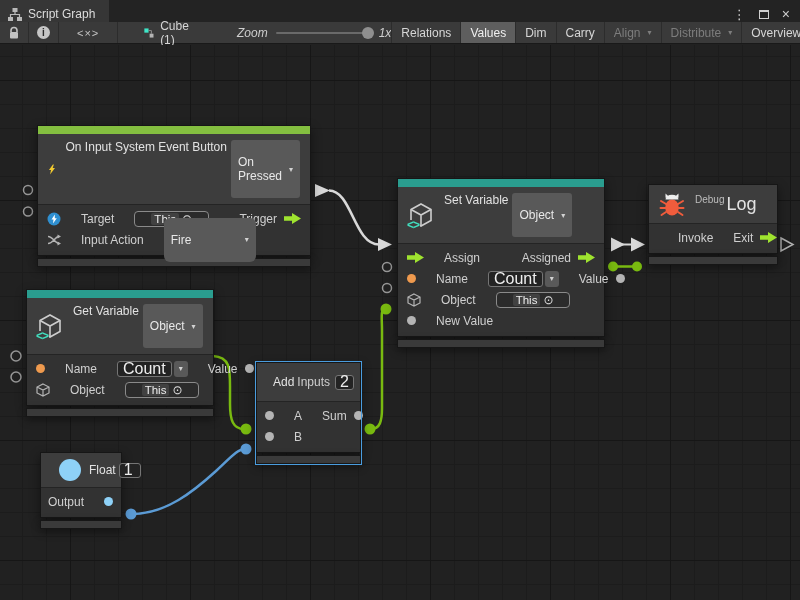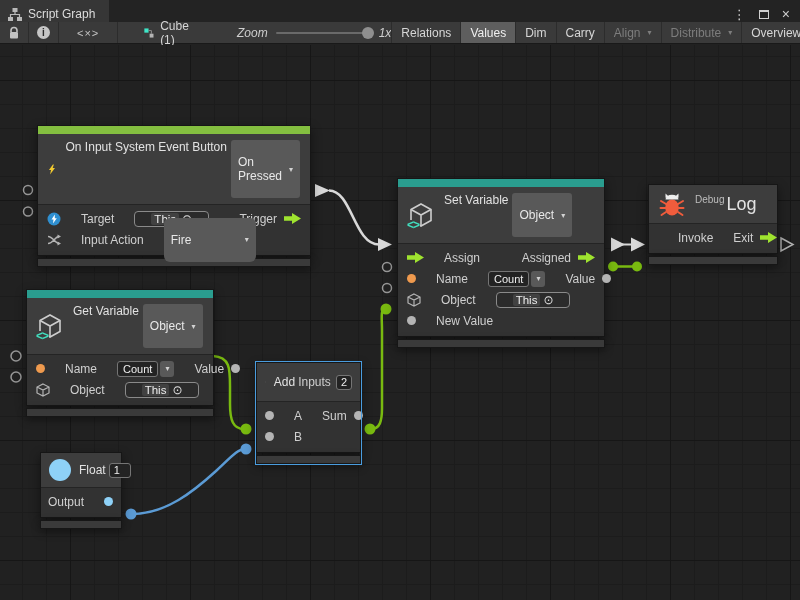"Count" .field { font-size: 11px -> 16px }
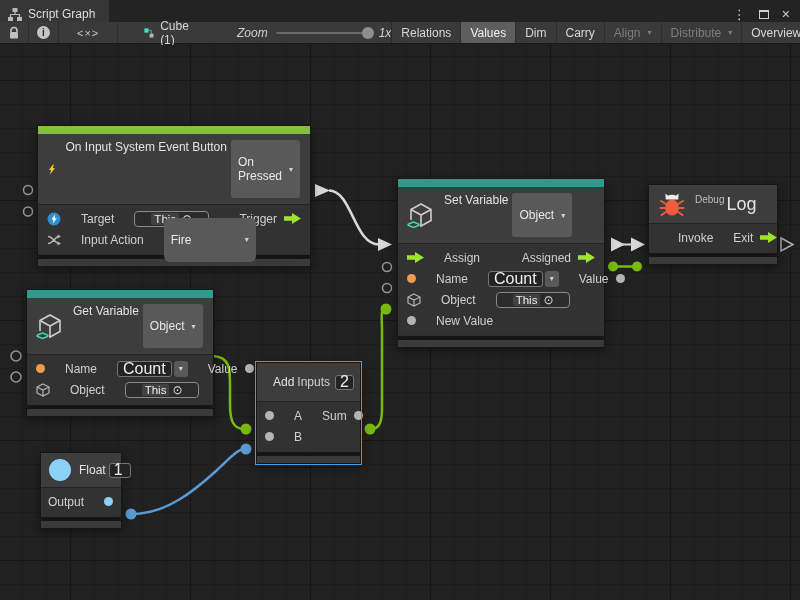"Float" div.node-header { padding: 6px 8px -> 6px 18px }
